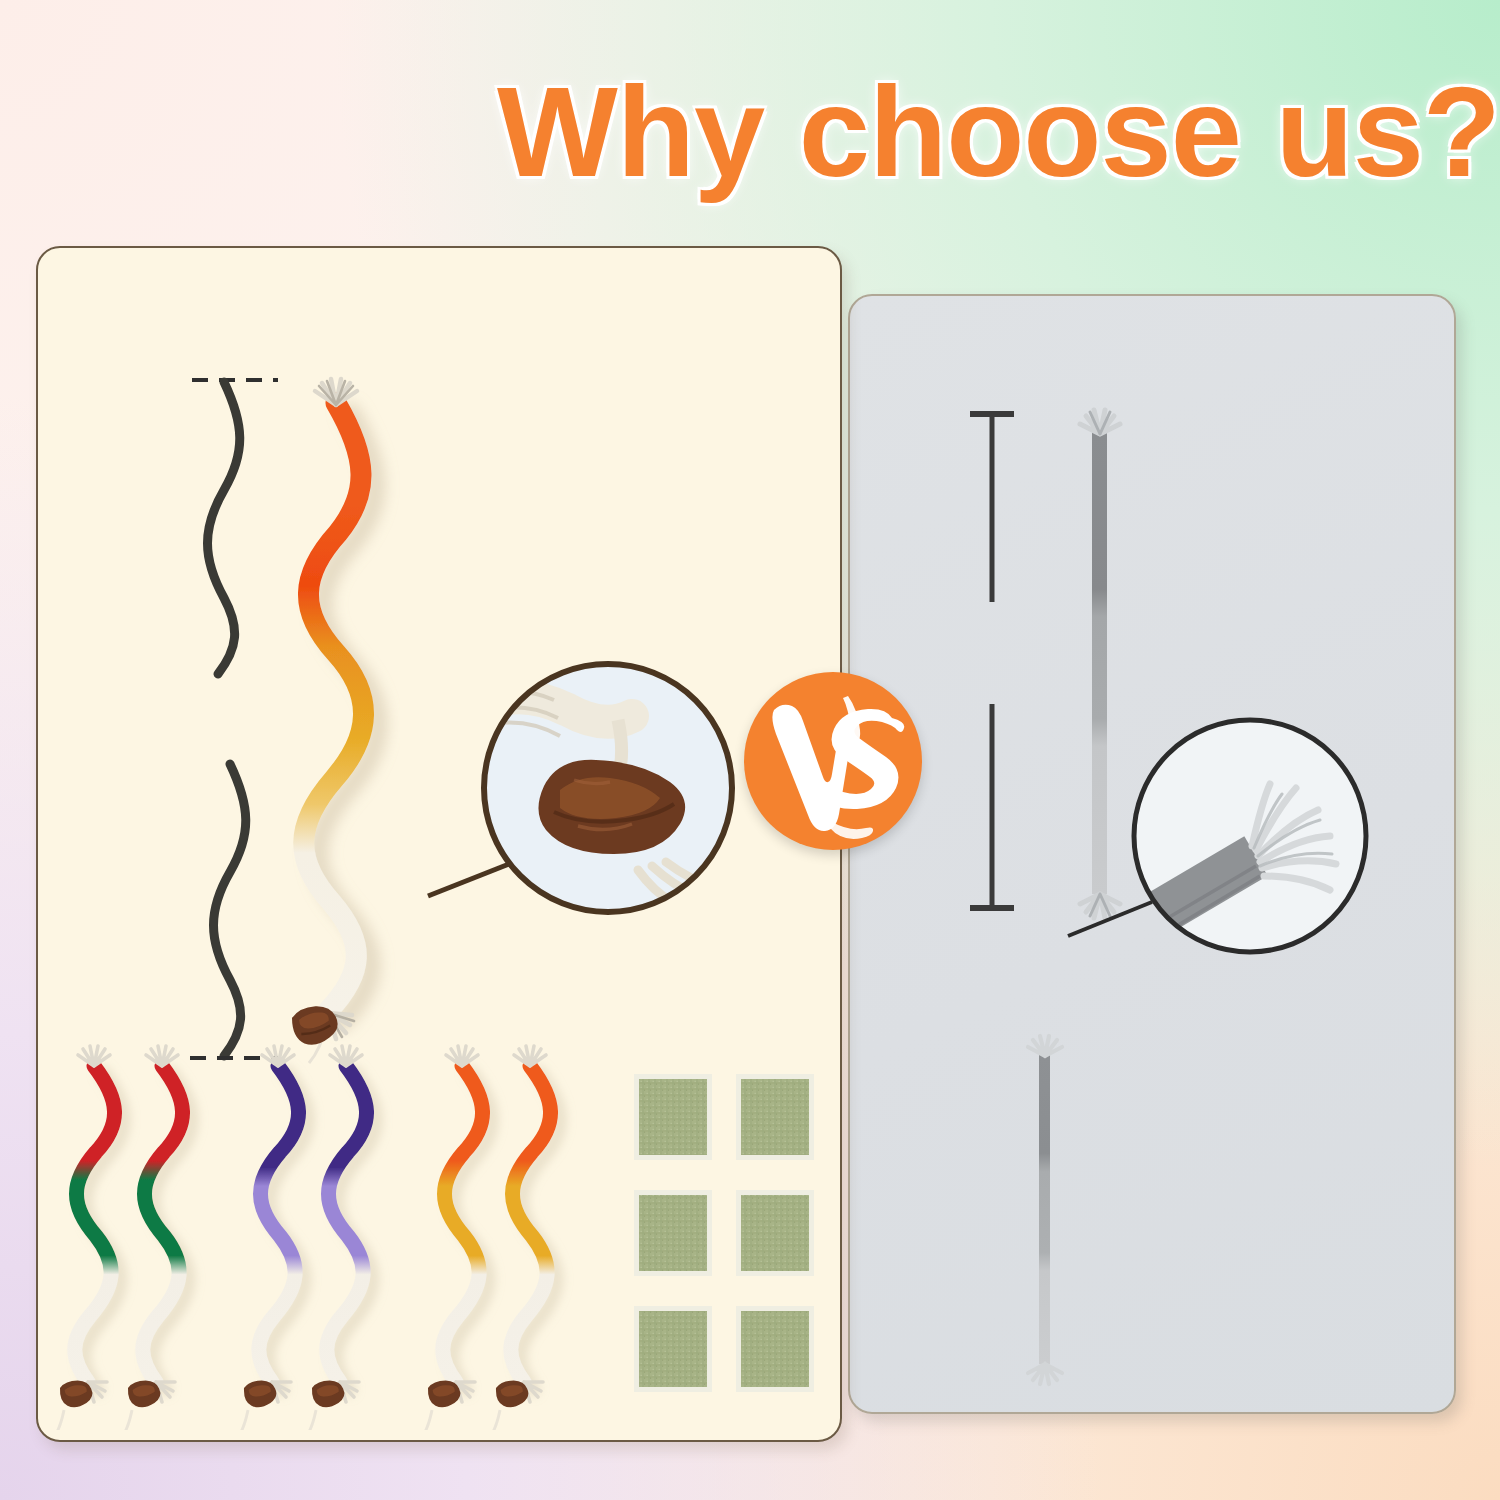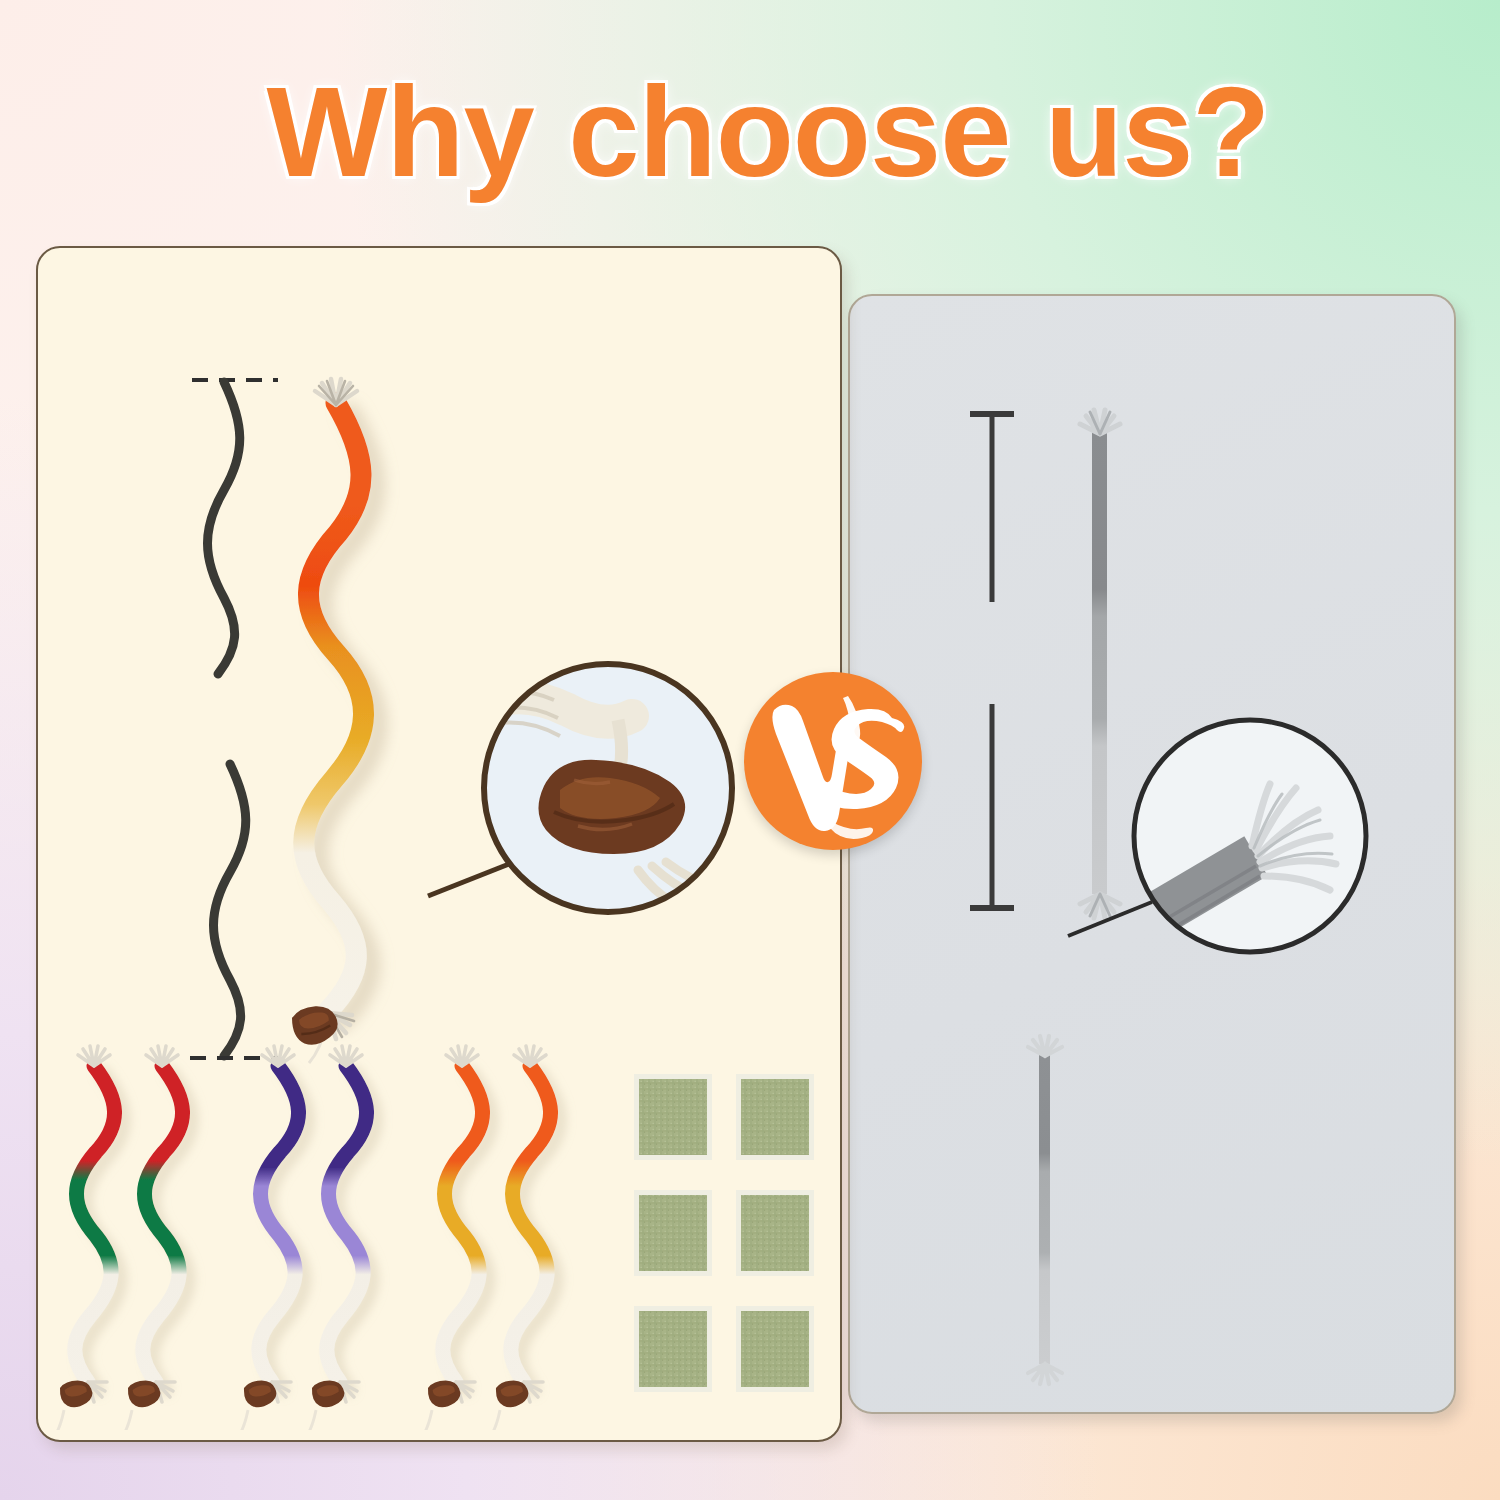"Why choose us?" #headline { text-align: center -> right }
